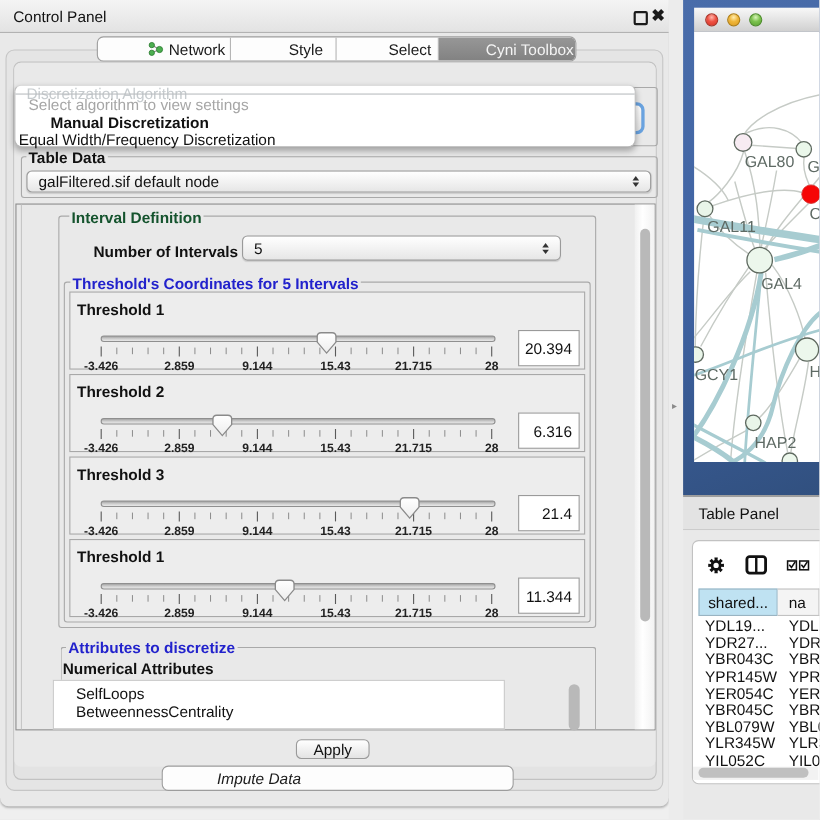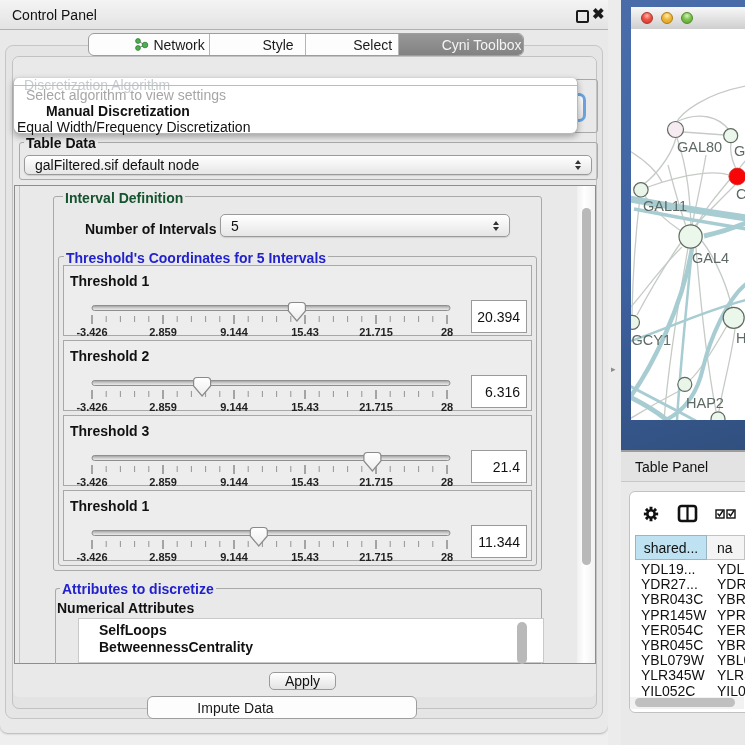"SelfLoops" div.abs { font-weight: bold -> none; left: 78px -> 48px; width: 466px -> 411px }
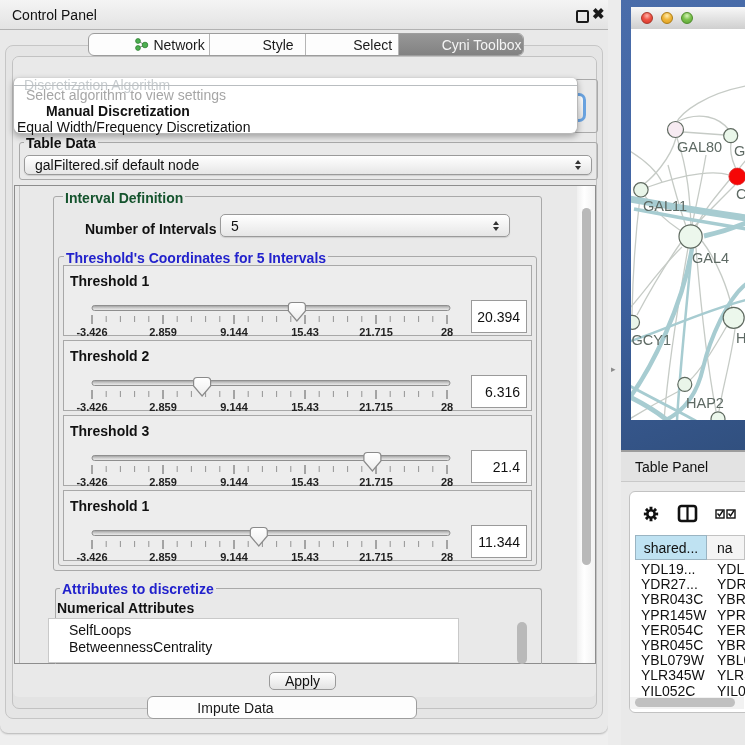"Impute Data" #bottabs { font-style: none -> italic; width: 270px -> 320px }
